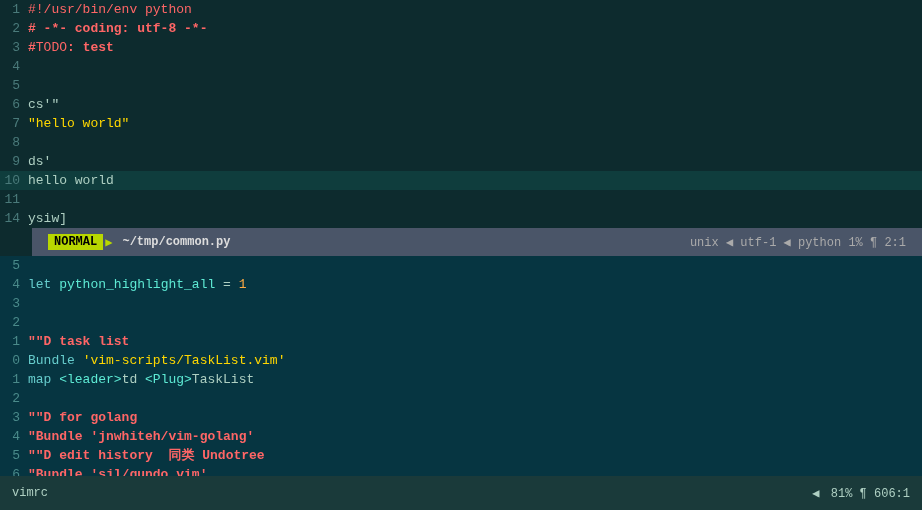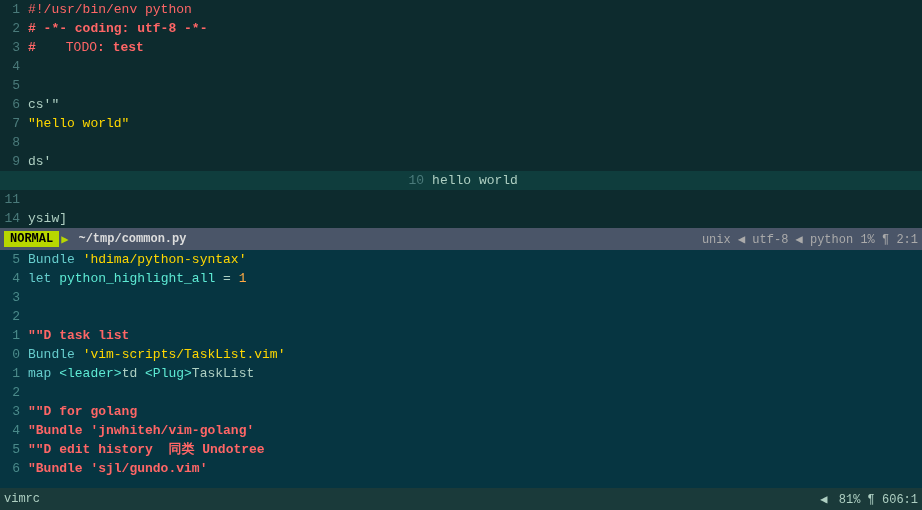"TODO" .c-todo { margin-left: 30px -> none }
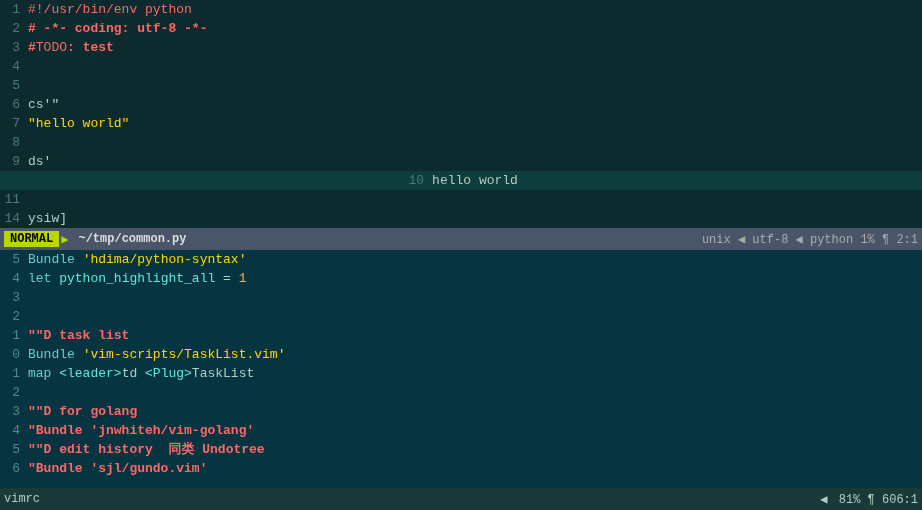"10" .line-highlight { justify-content: center -> none }
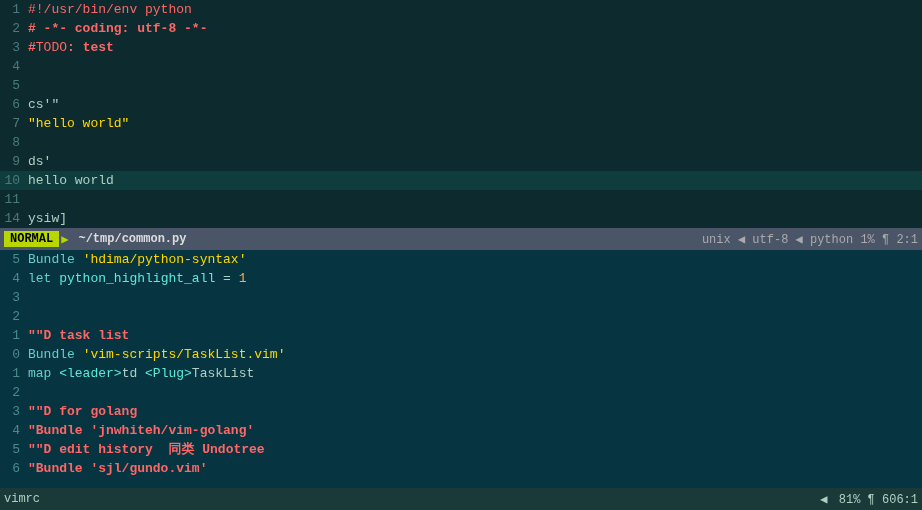"NORMAL" .status-bar { height: 22px -> 28px; margin-left: none -> 32px; padding: 0 4px -> 0 16px }
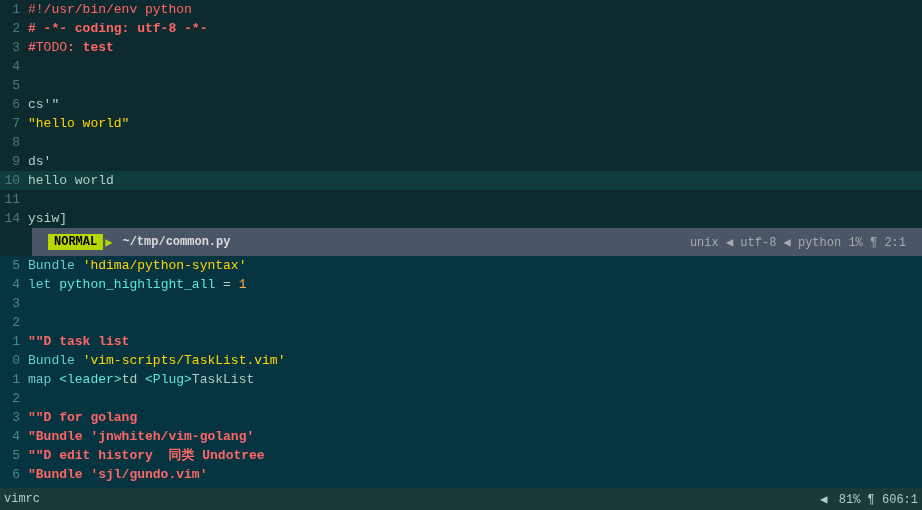"unix ◀ utf-8 ◀ python" span.status-right { text: utf-8 -> utf-1 }
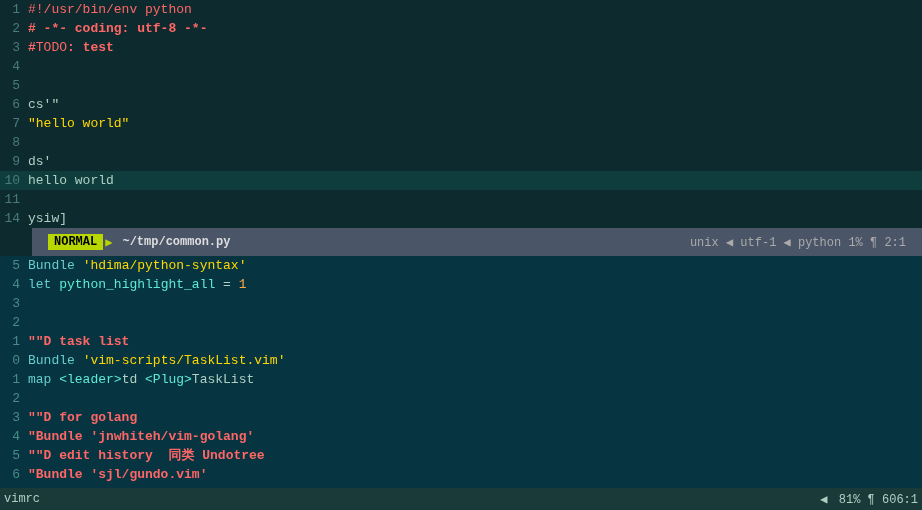"Bundle 'hdima/python-syntax'" span.line-content { html: <span><span>Bundle</span> <span>'hdima/python-syntax'</span></span> -> none }
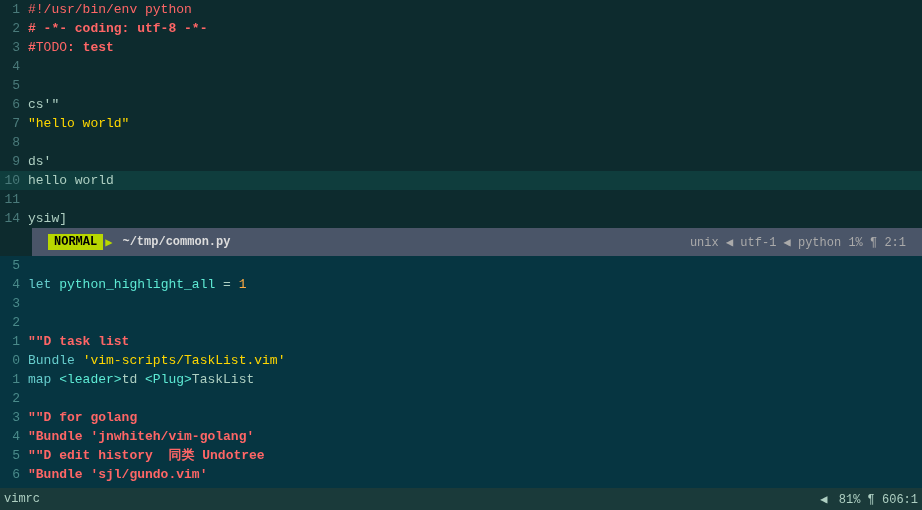"vimrc" .bottom-status-bar { height: 22px -> 34px; padding: 0 4px -> 0 12px }
